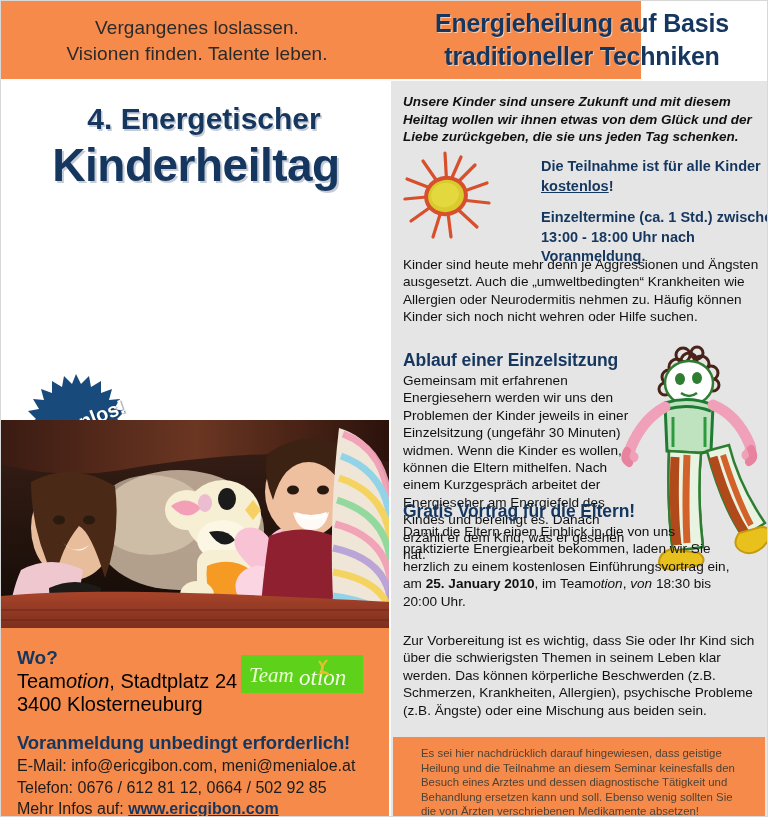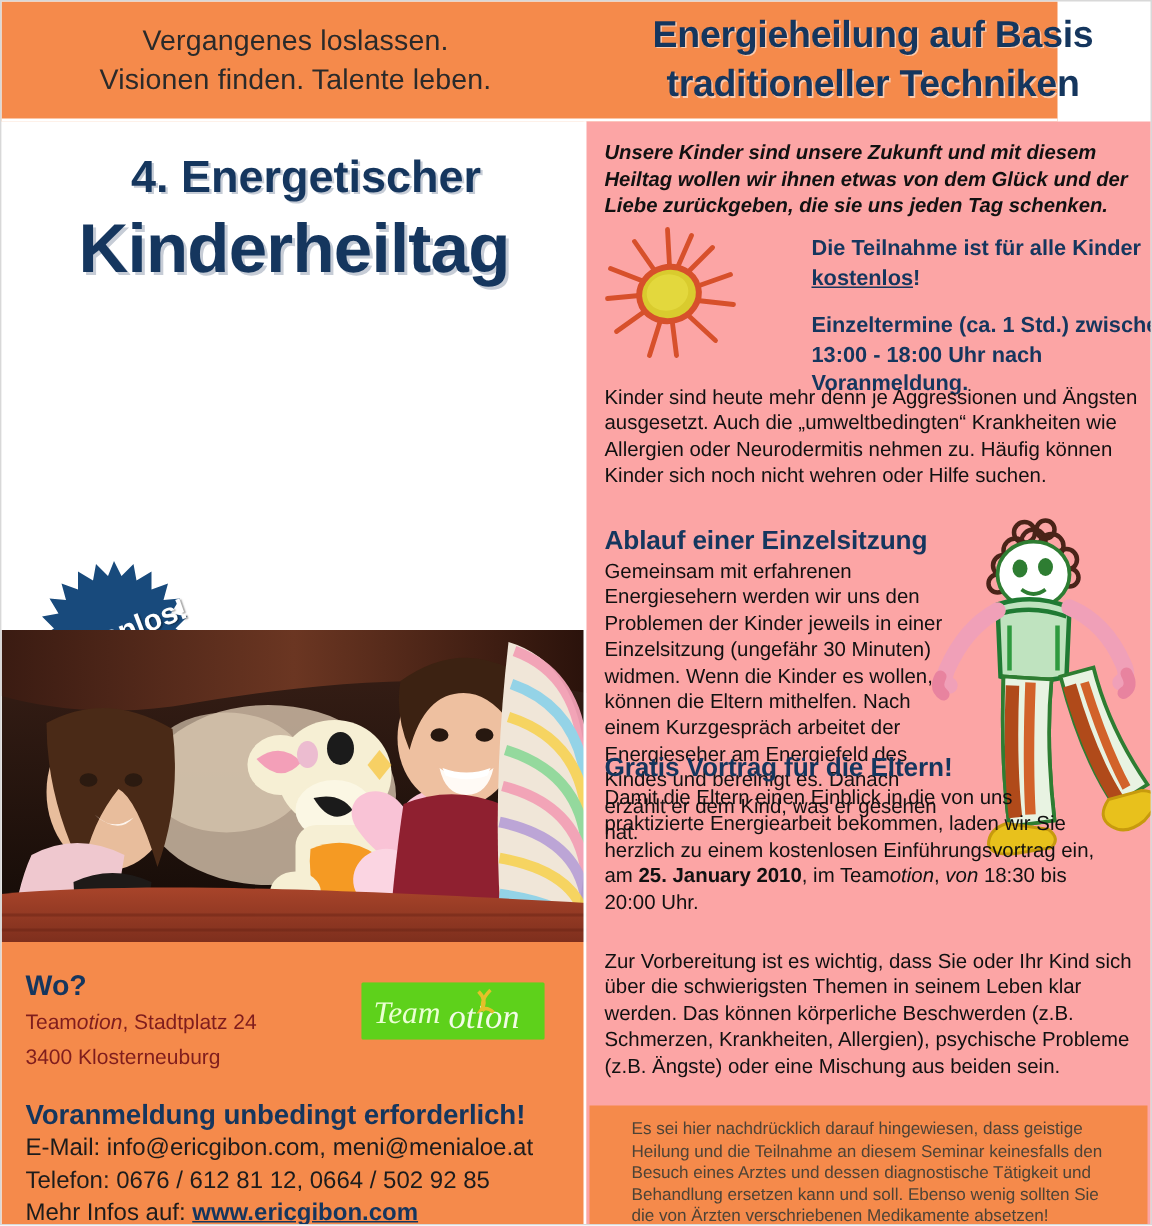"Vergangenes loslassen." .header { width: 704px -> 640px }
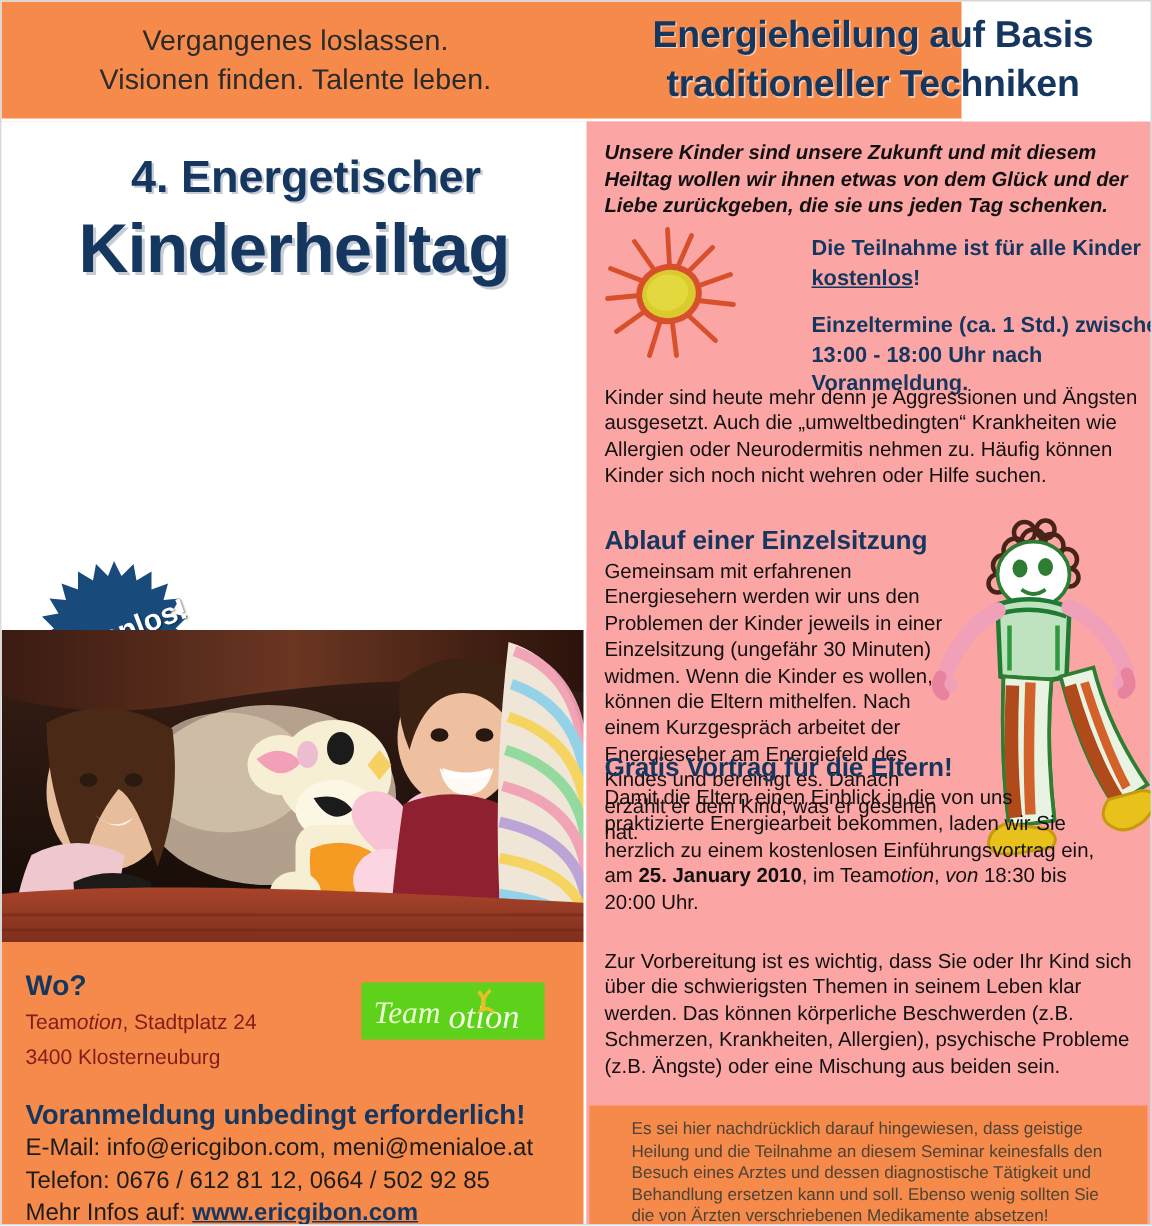"Unsere Kinder sind unsere Zukunft" .rightcol { background: #fca5a5 -> #e5e5e5 }
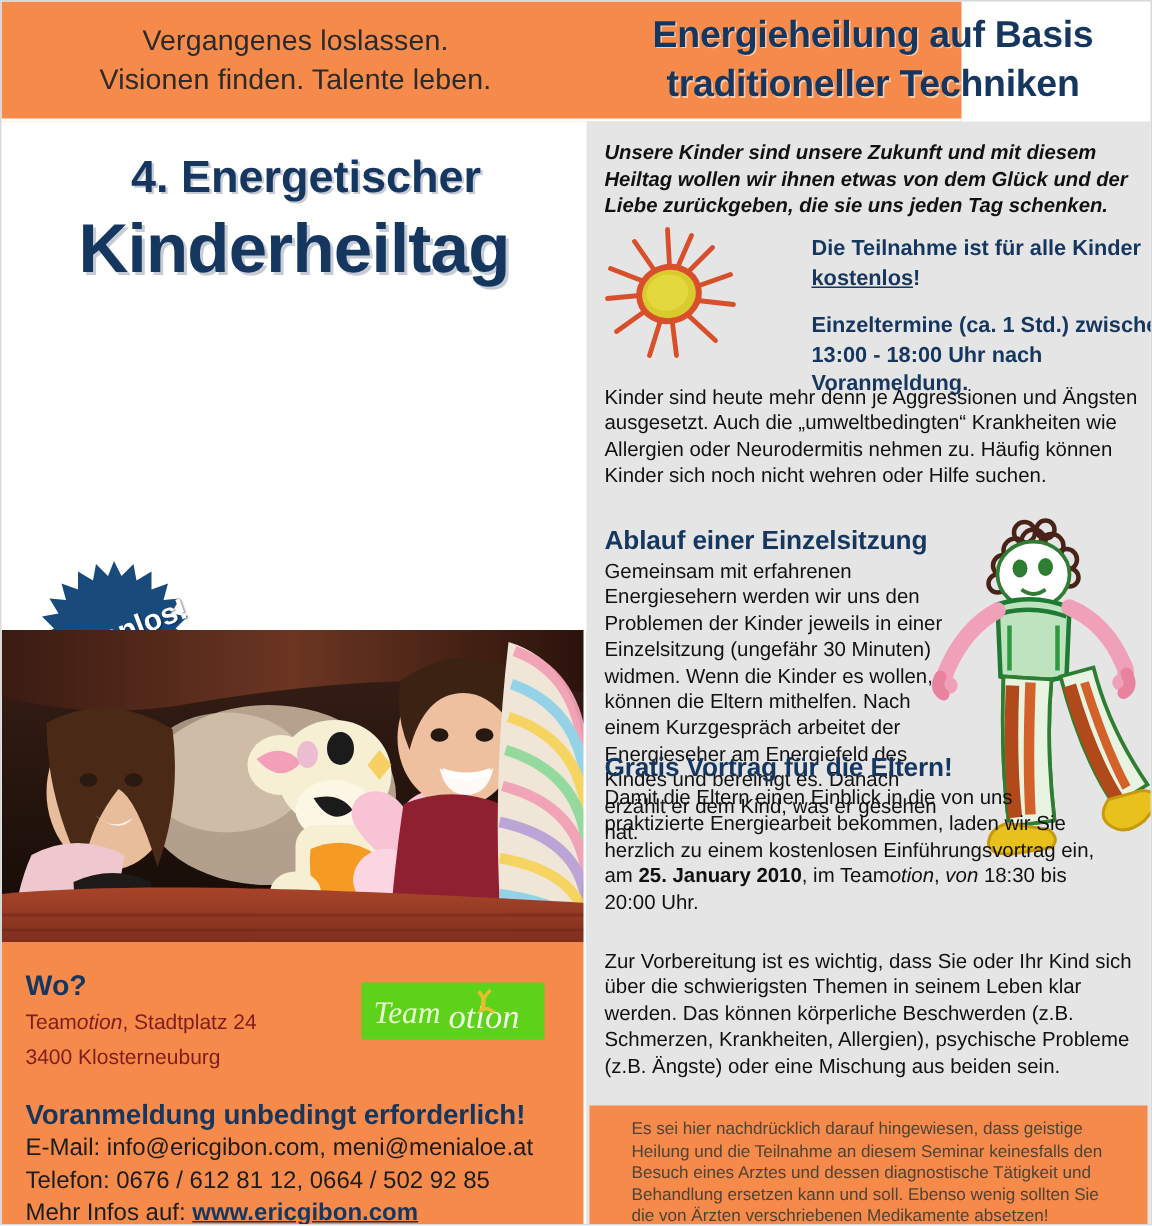"Teamotion, Stadtplatz 24" .wo-line { color: #7f1d1d -> #000000; font-size: 14px -> 20px }
